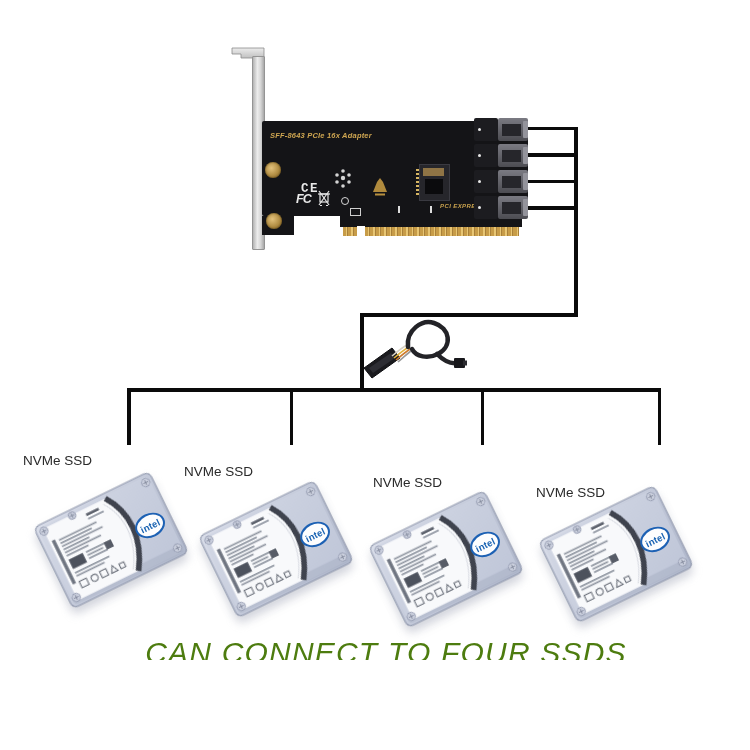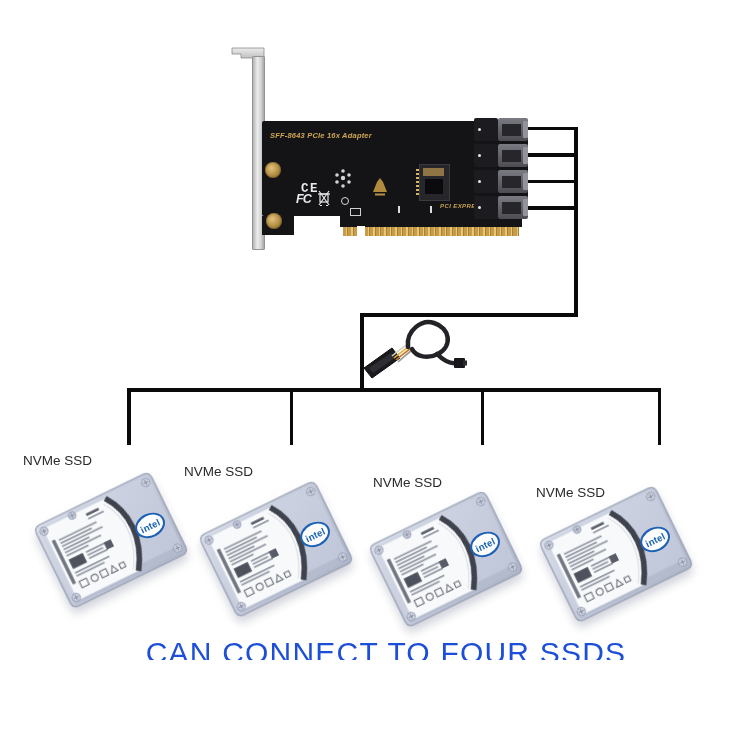"CAN CONNECT TO FOUR SSDS" .caption { color: #1d4ed8 -> #4d7c0f; font-style: none -> italic }
